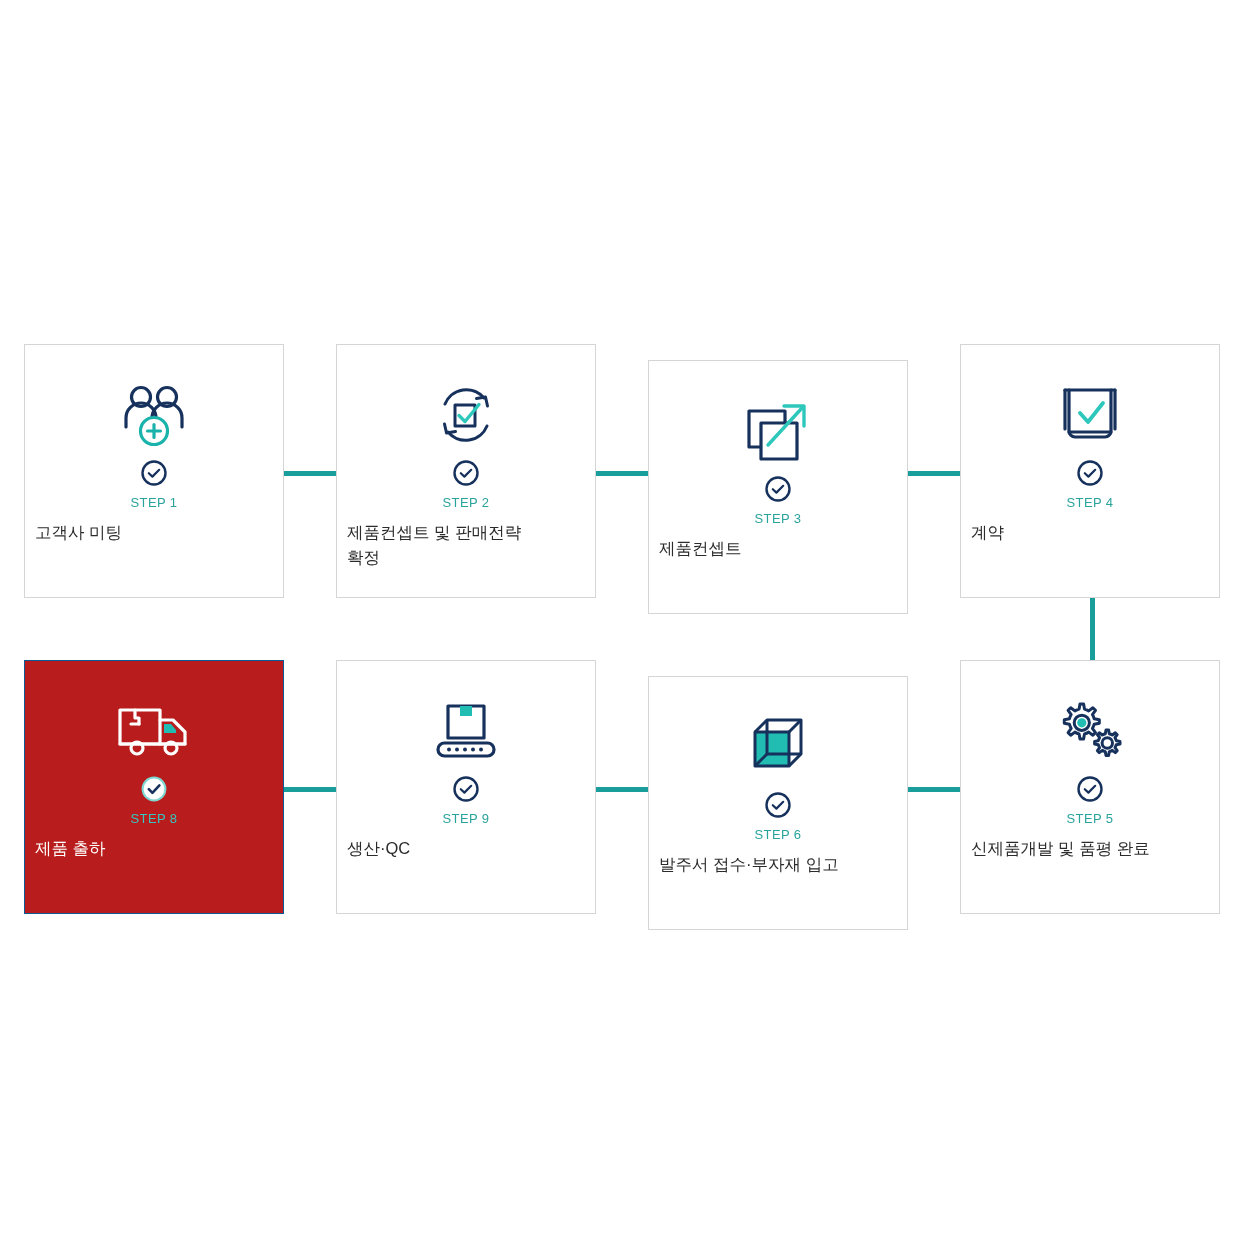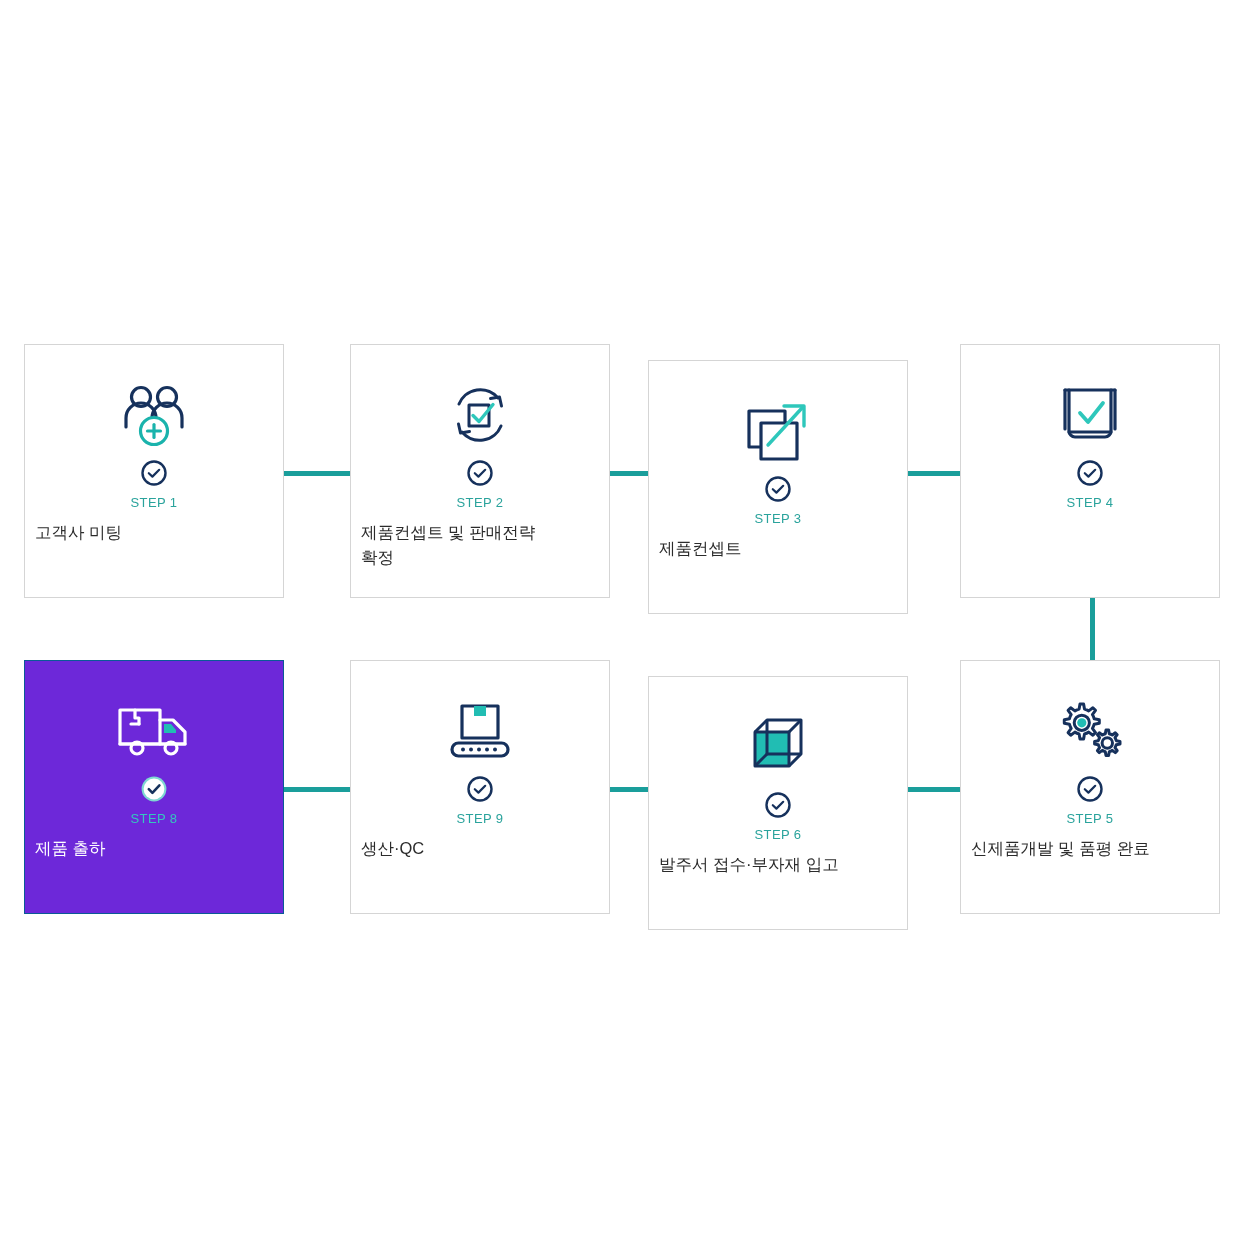"STEP 2" .col-2 { margin-left: 14px -> none }
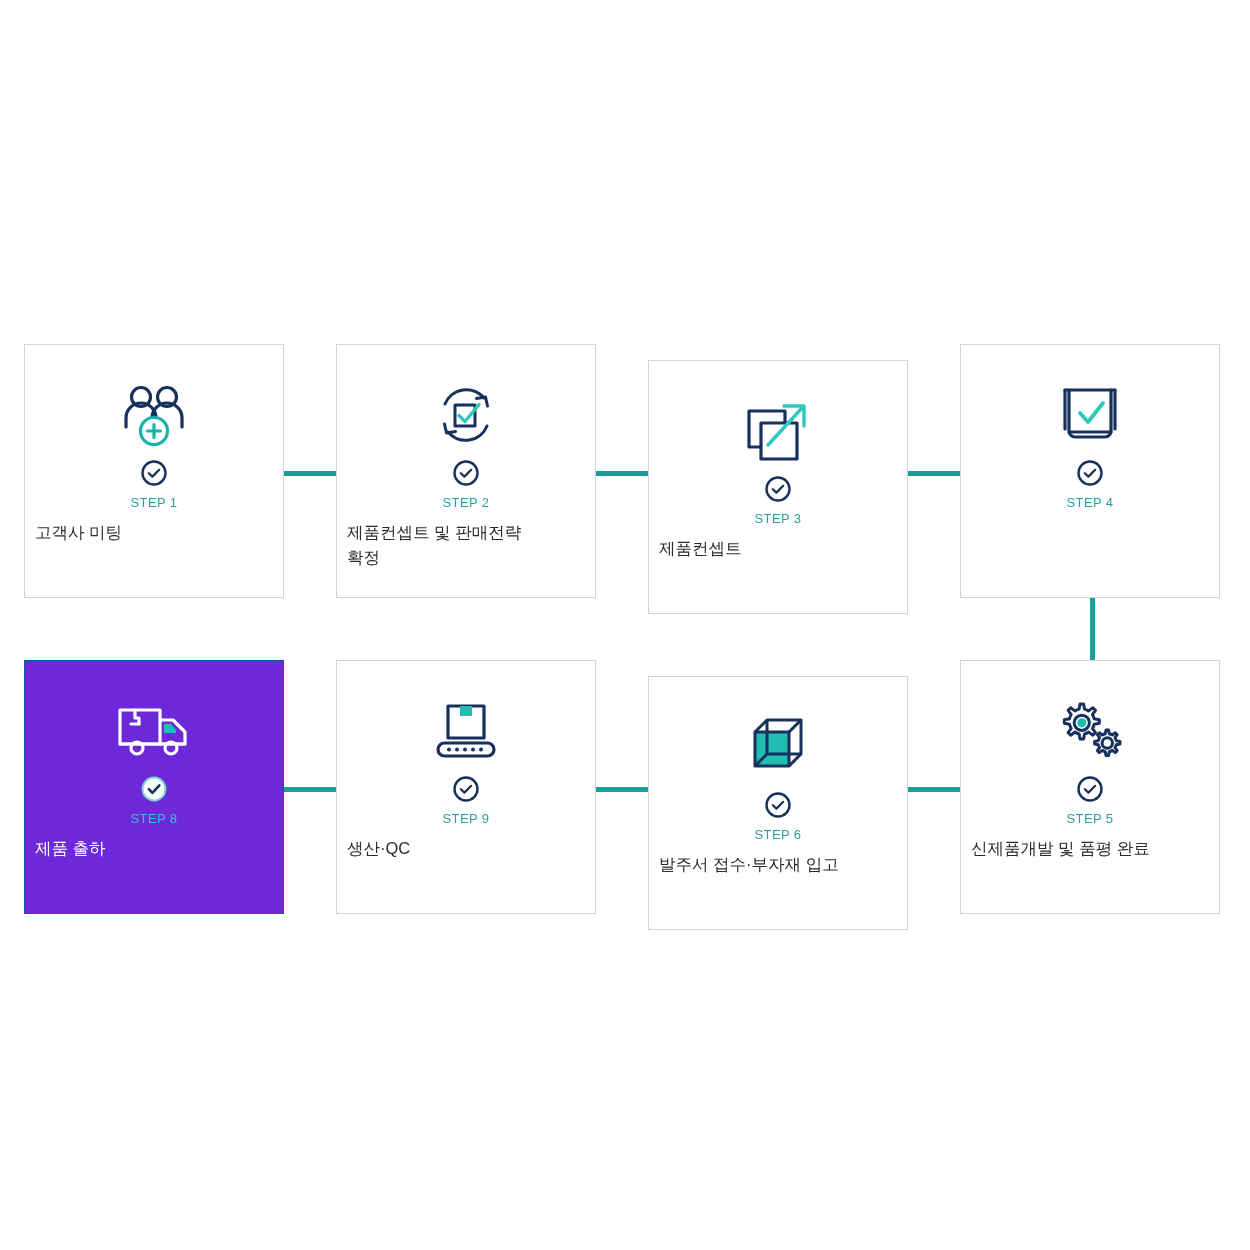"계약" div.step-title { html: none -> <div>계약</div> }
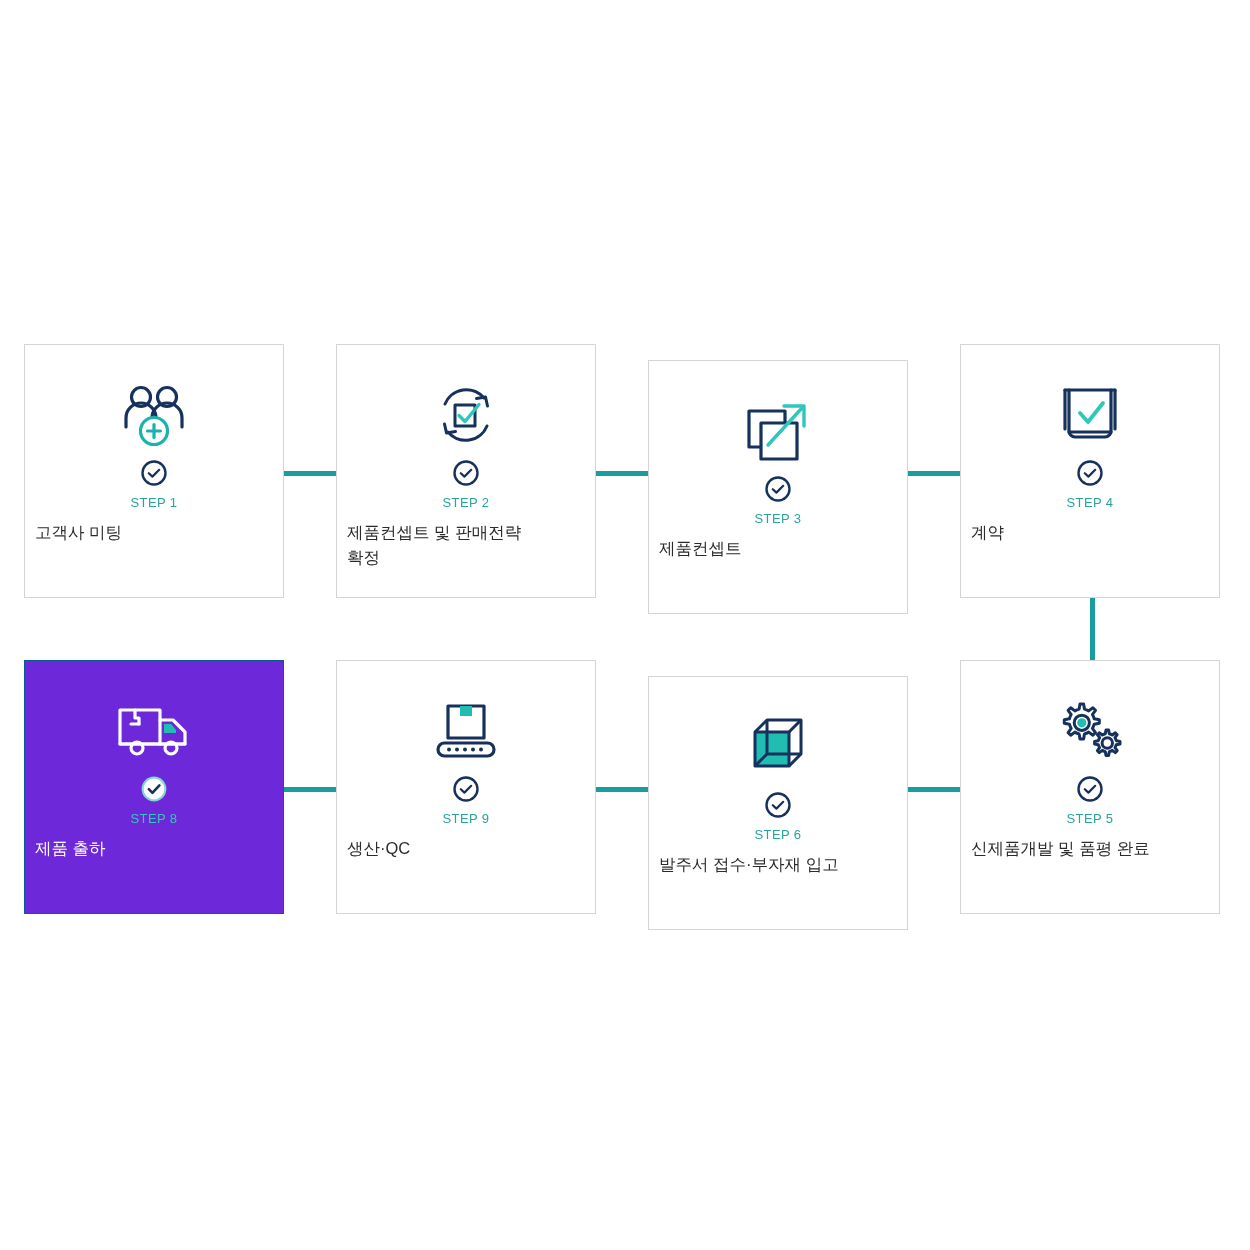"STEP 8" .card.active { background: #6d28d9 -> #b91c1c }
